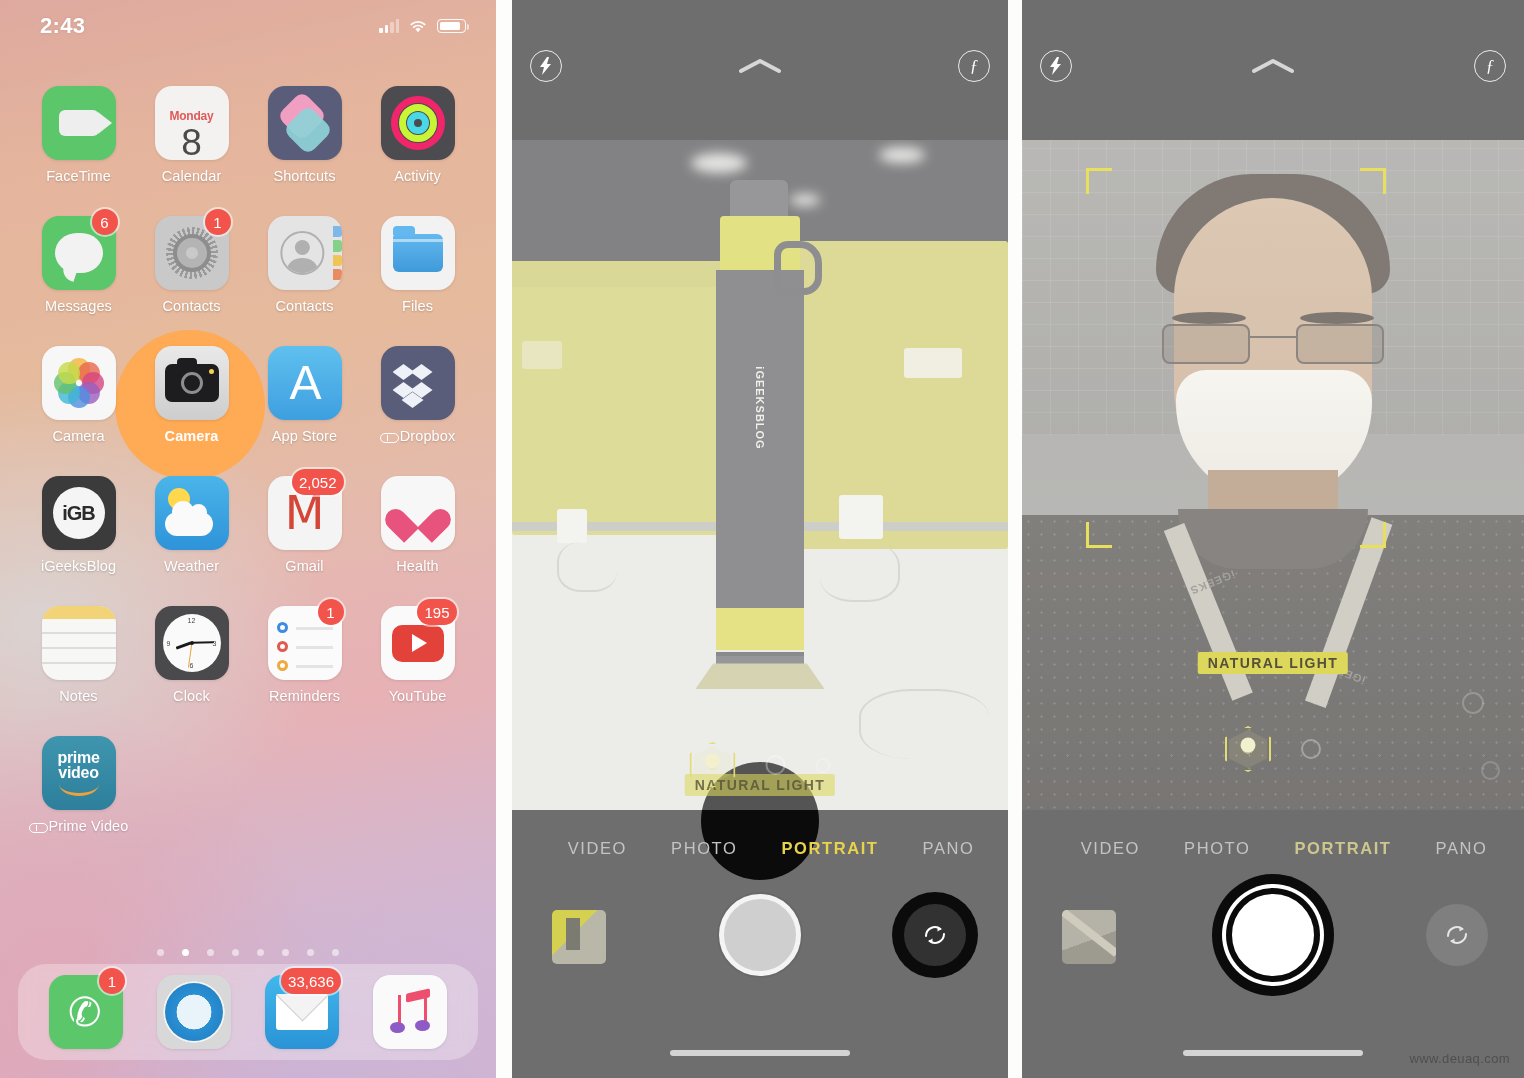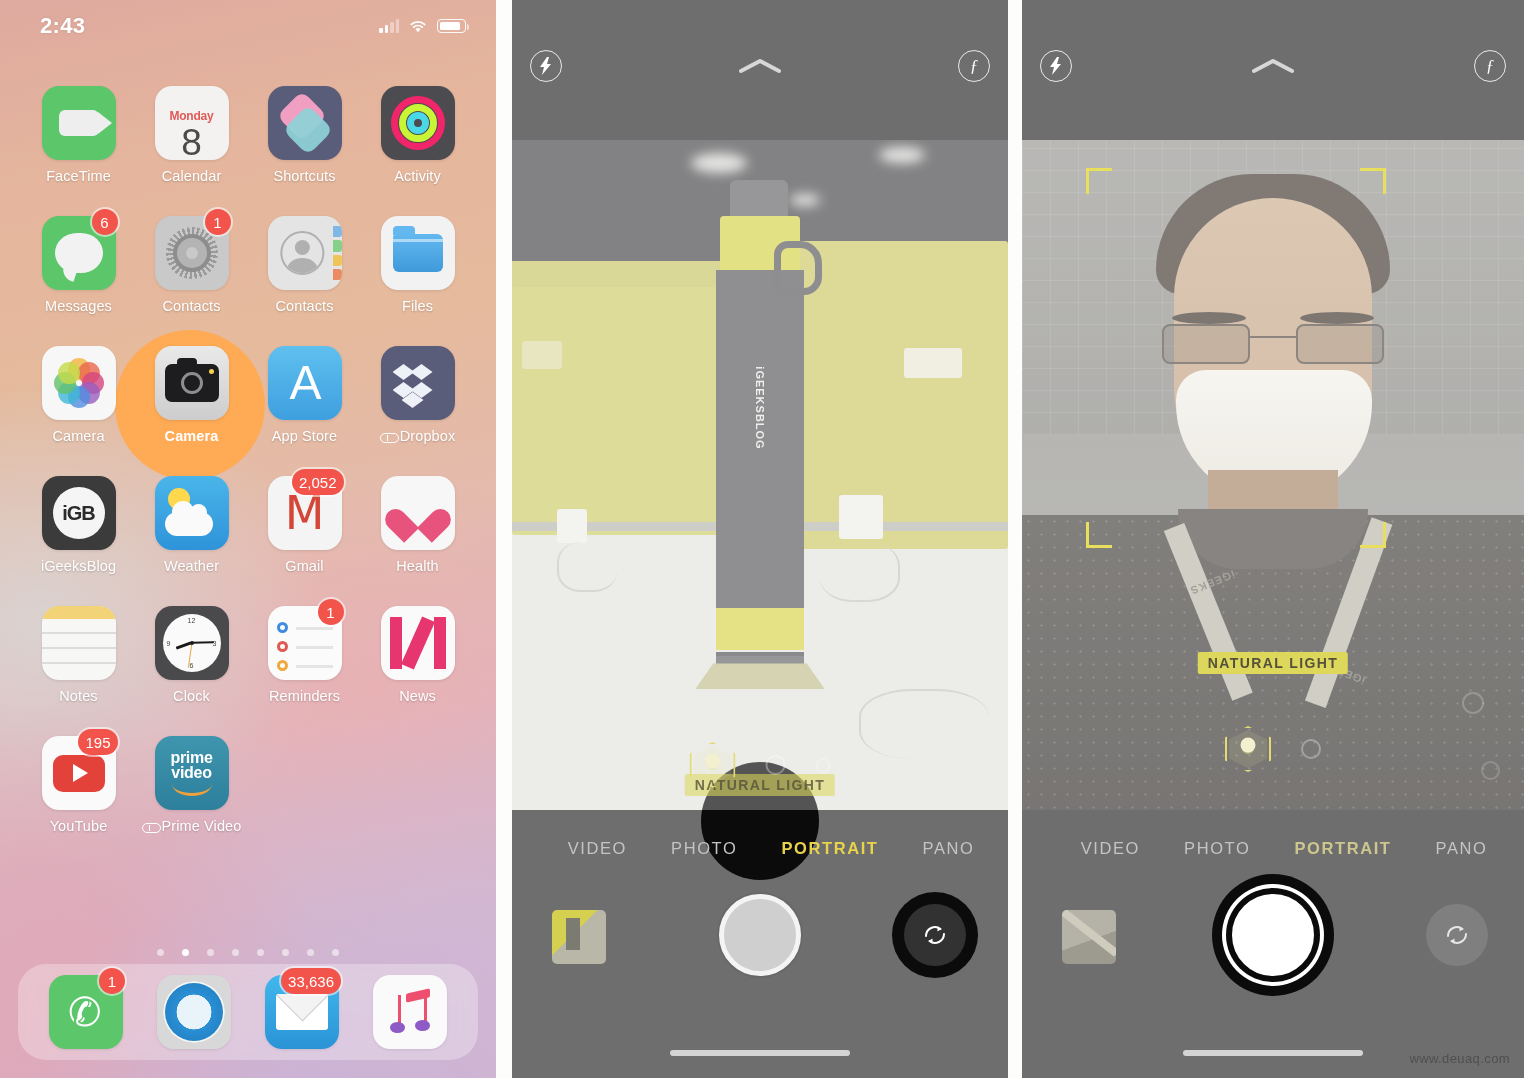"News" div.app { html: <div> <div> <div> <b></b> <b></b> <b></b> </div> </div> <div>News</div> </div> -> none }
